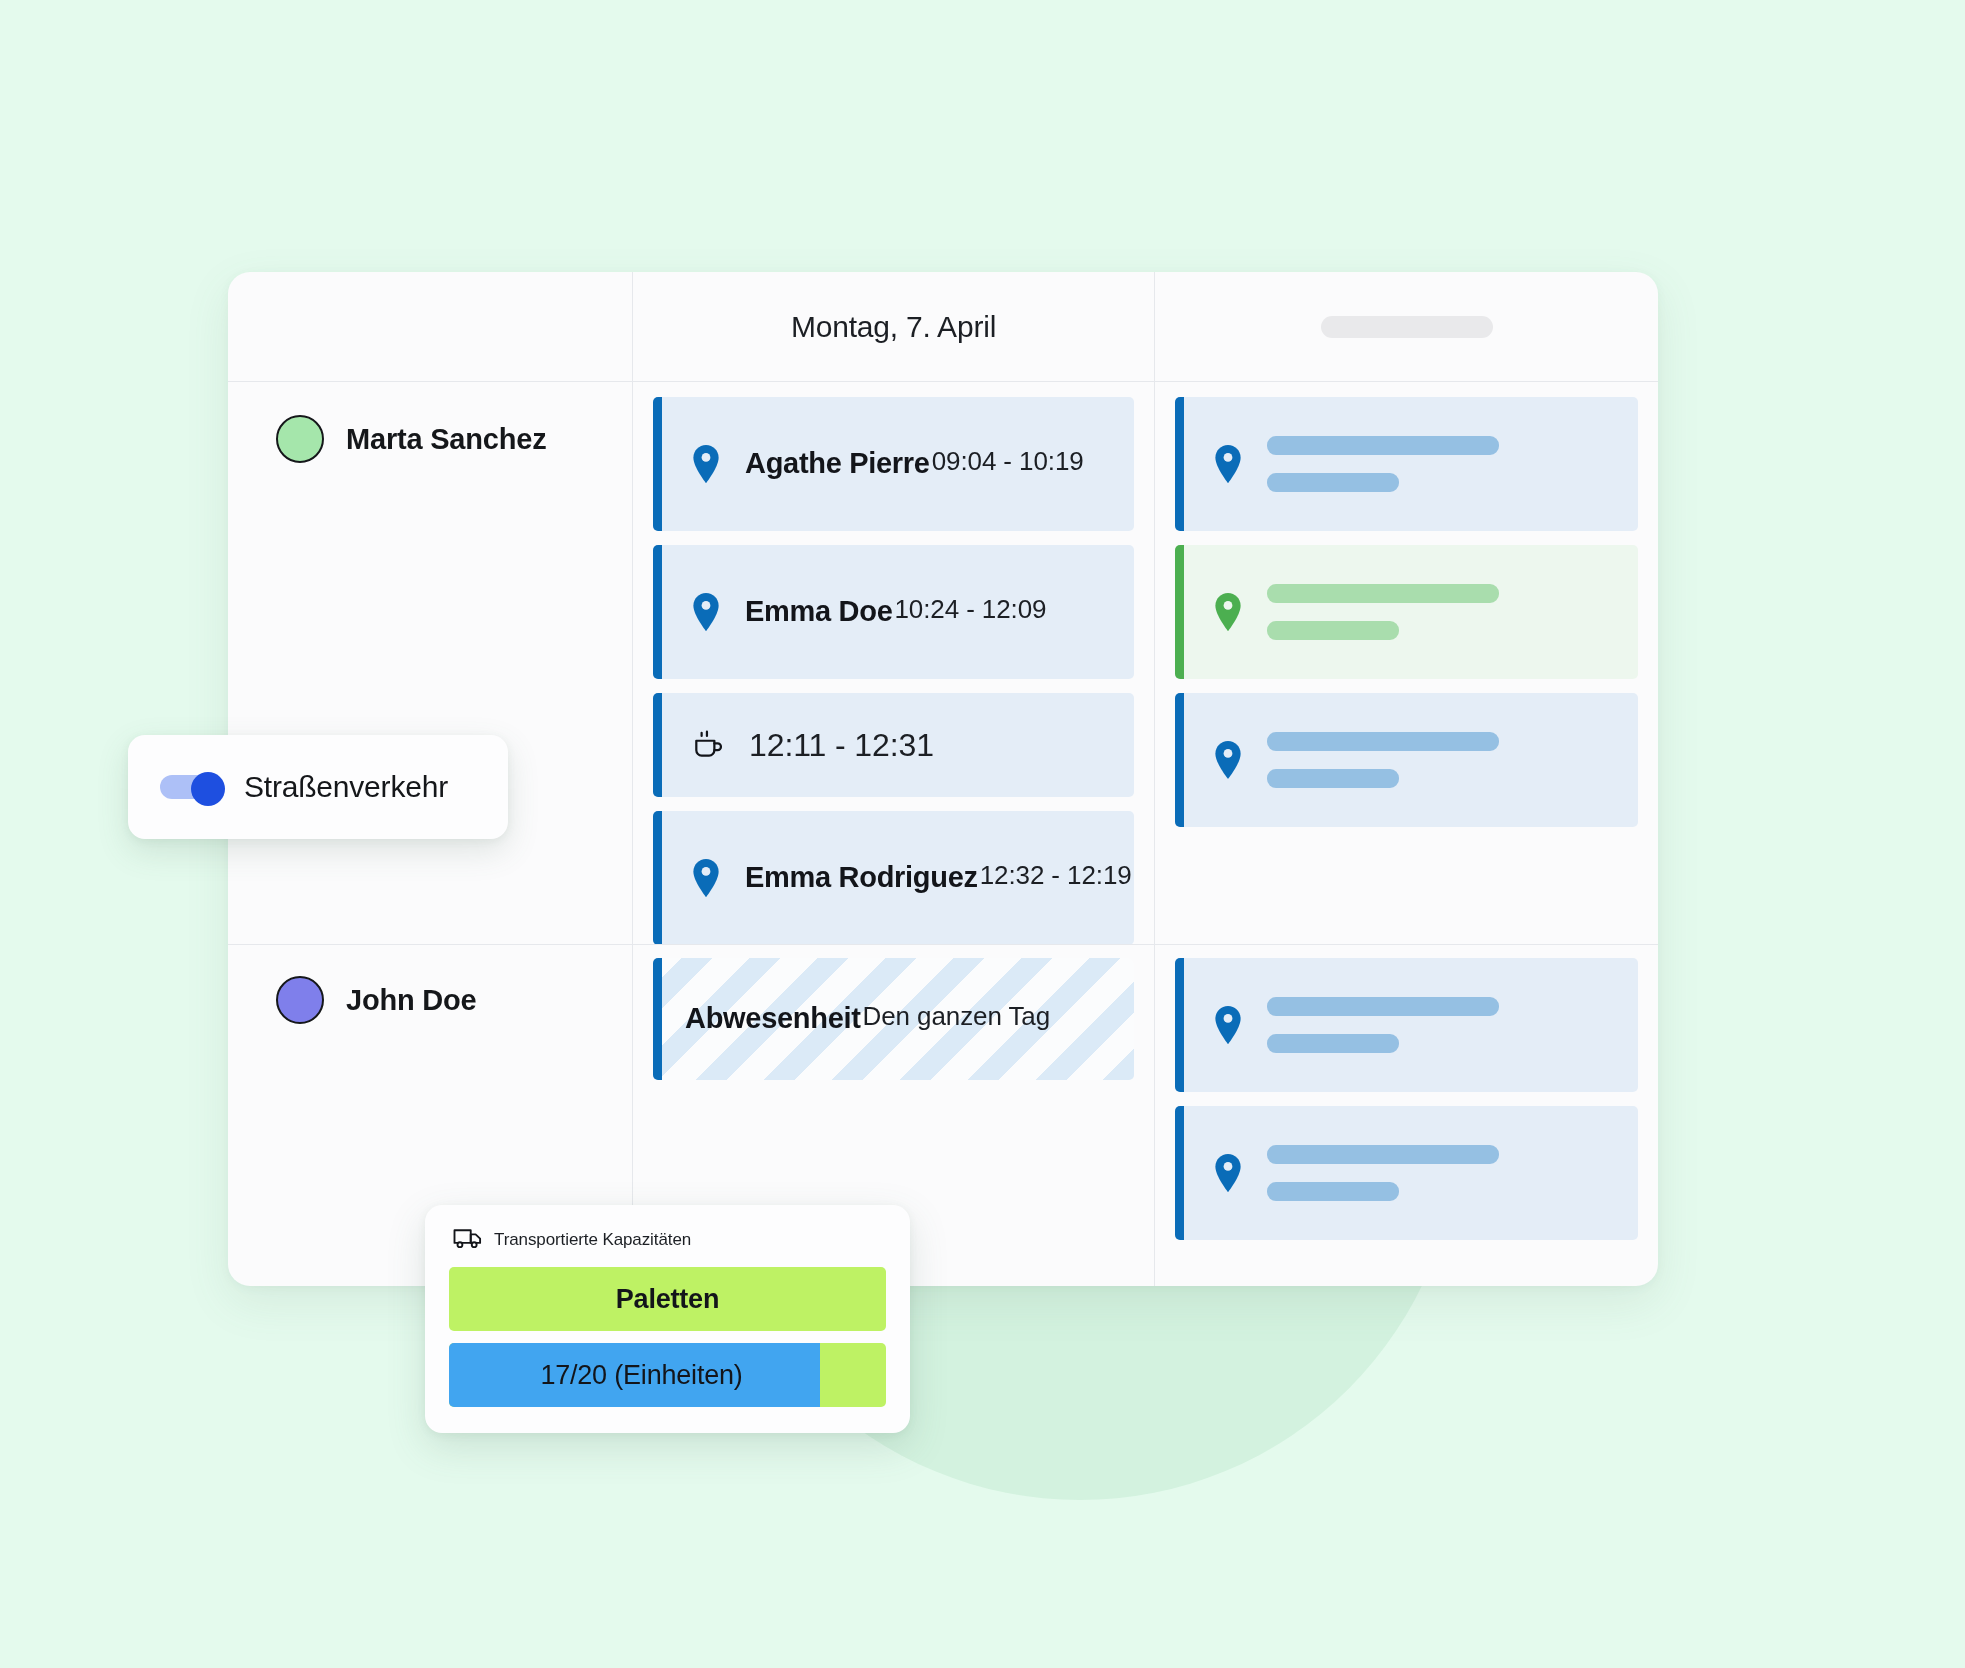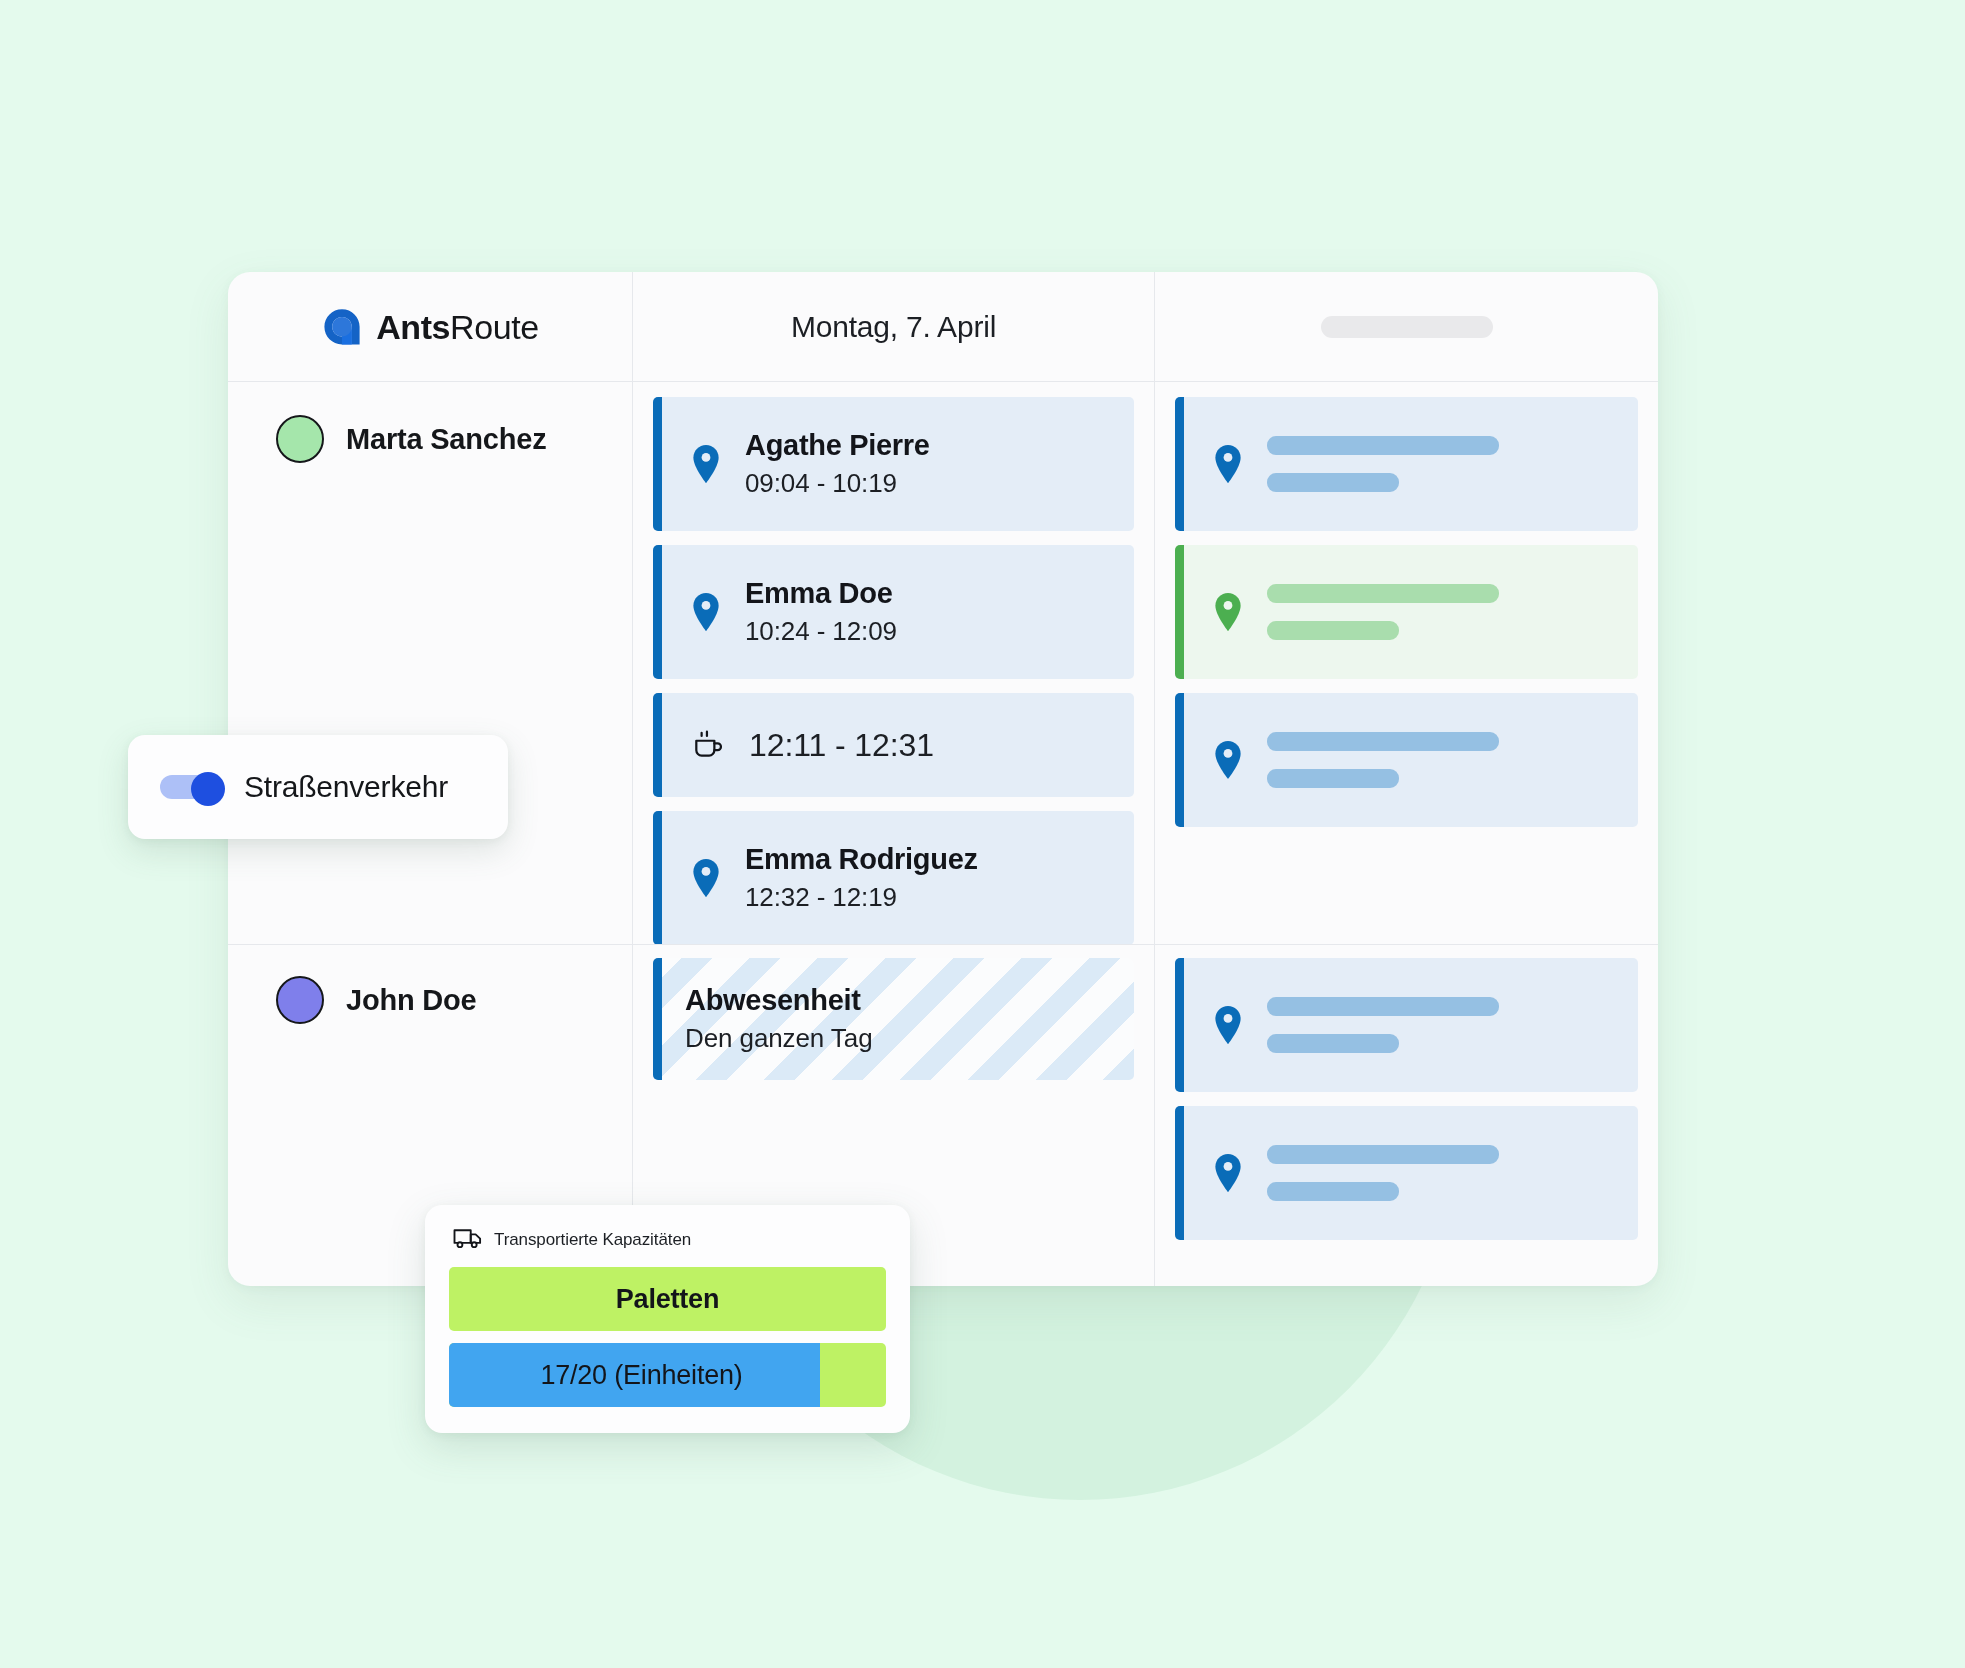"AntsRoute" div.hdr-cell { html: <div> <div> <span> <svg> <path></path> <path></path> <path></path> </svg> </span> <span><b>Ants</b><span>Route</span></span> </div> </div> -> none }
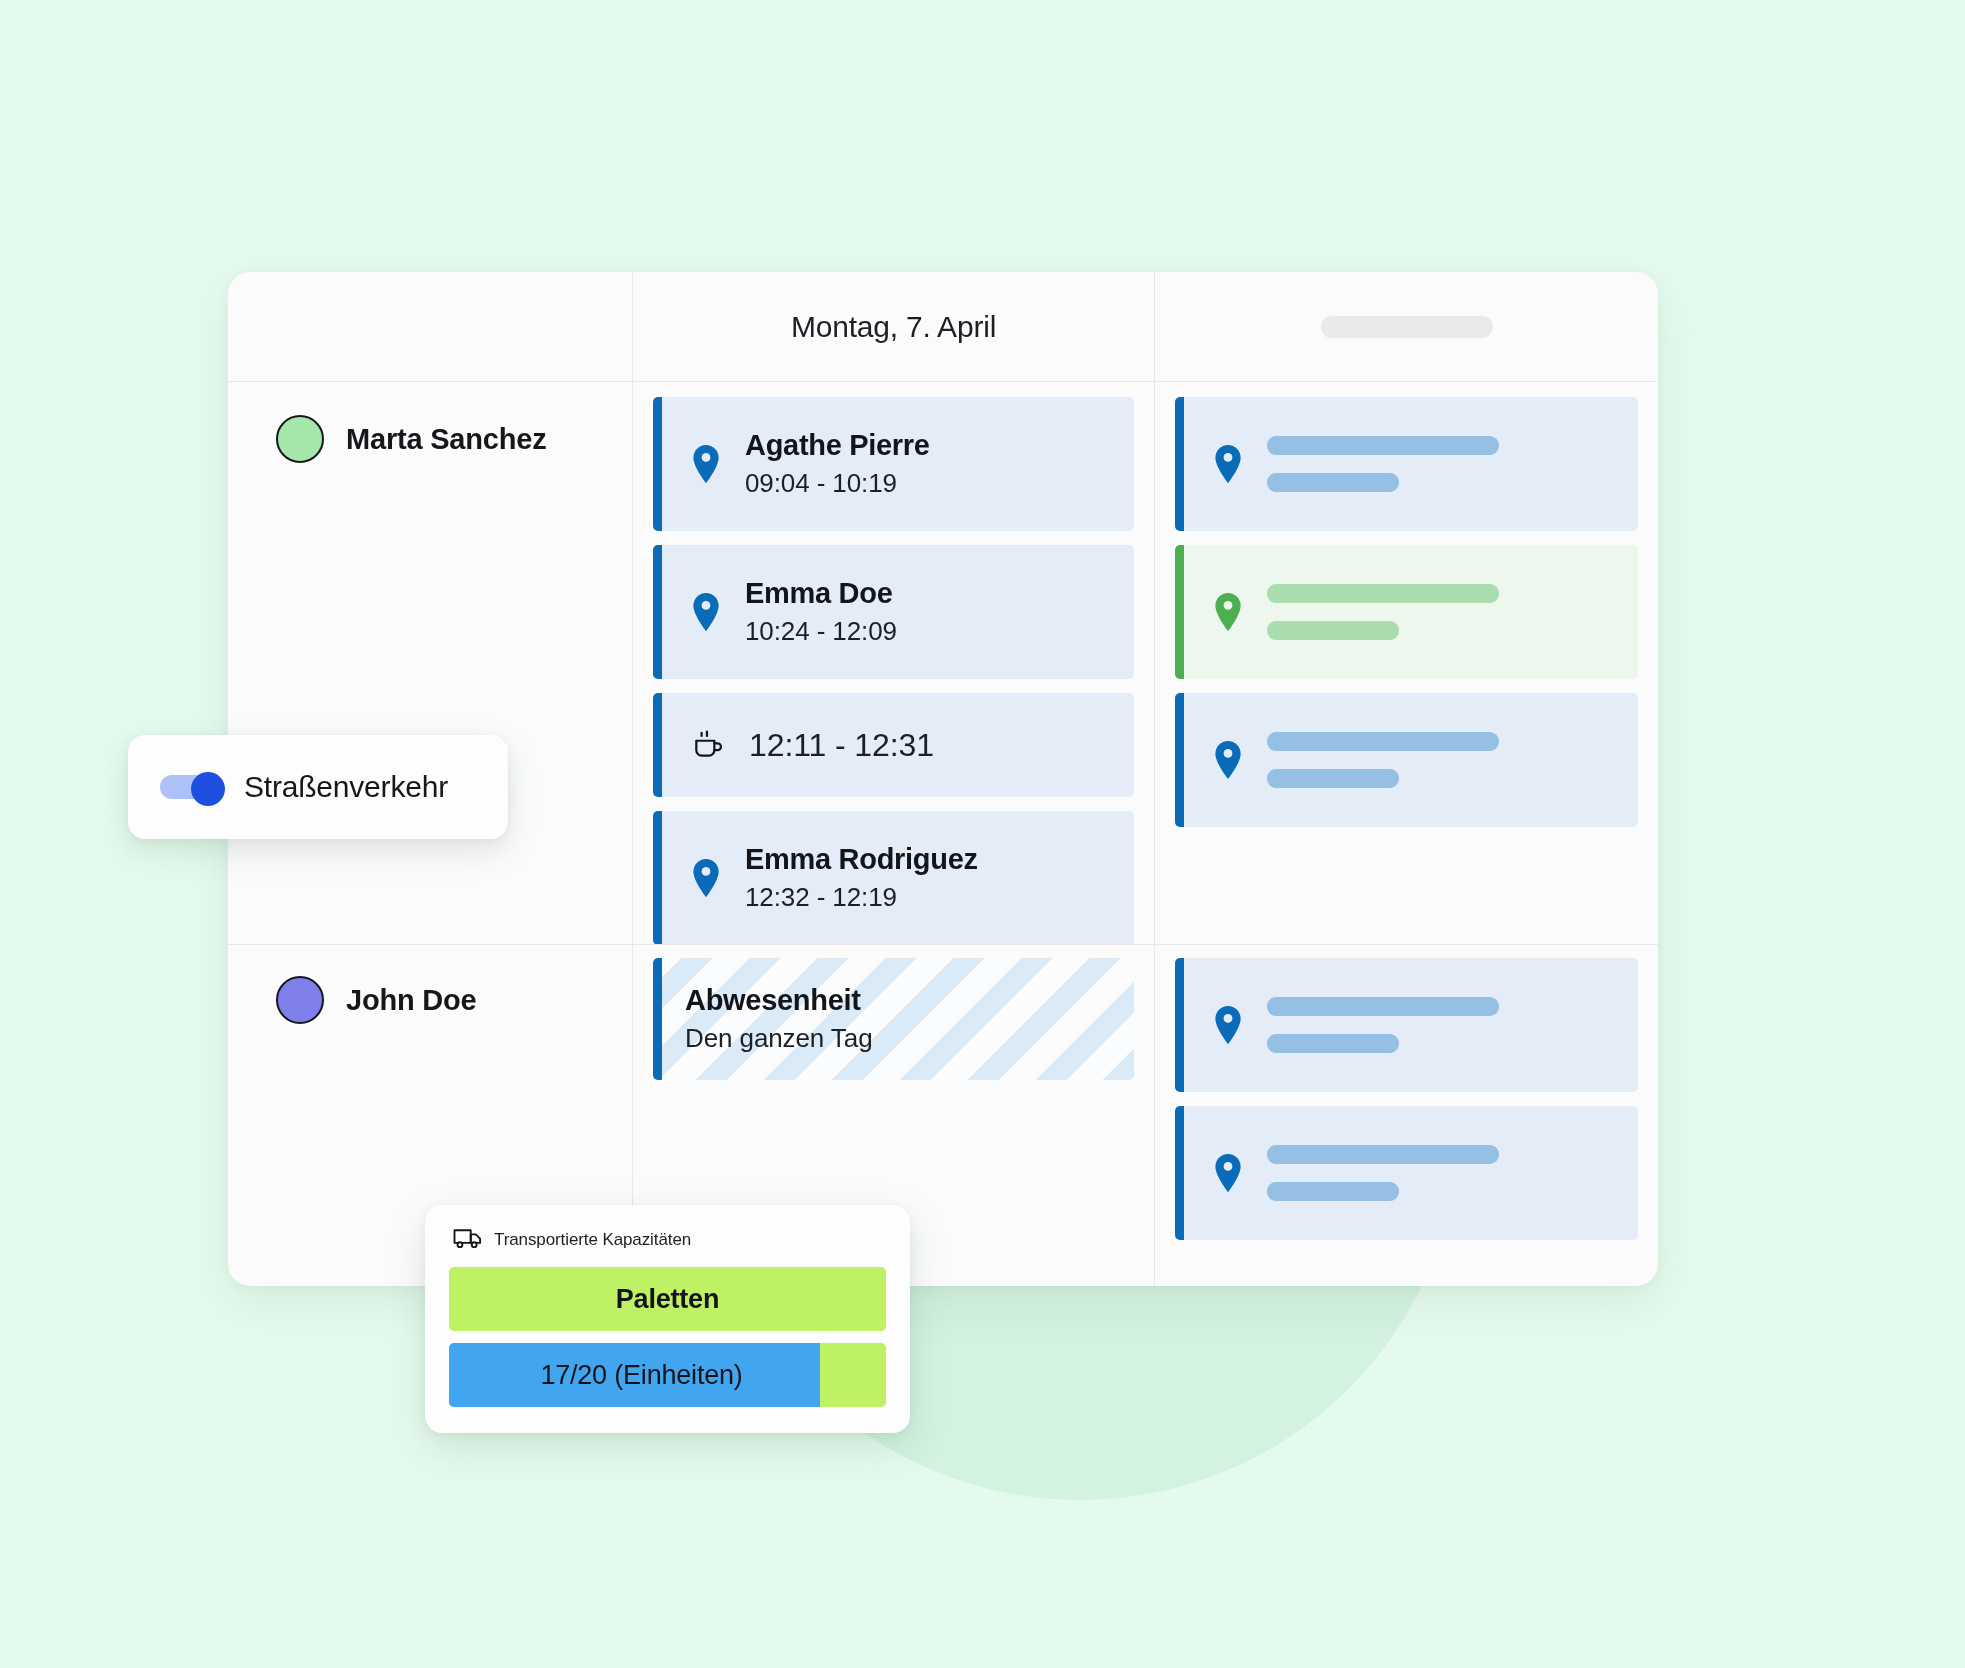"Agathe Pierre" .task-text { flex-direction: column -> row }
